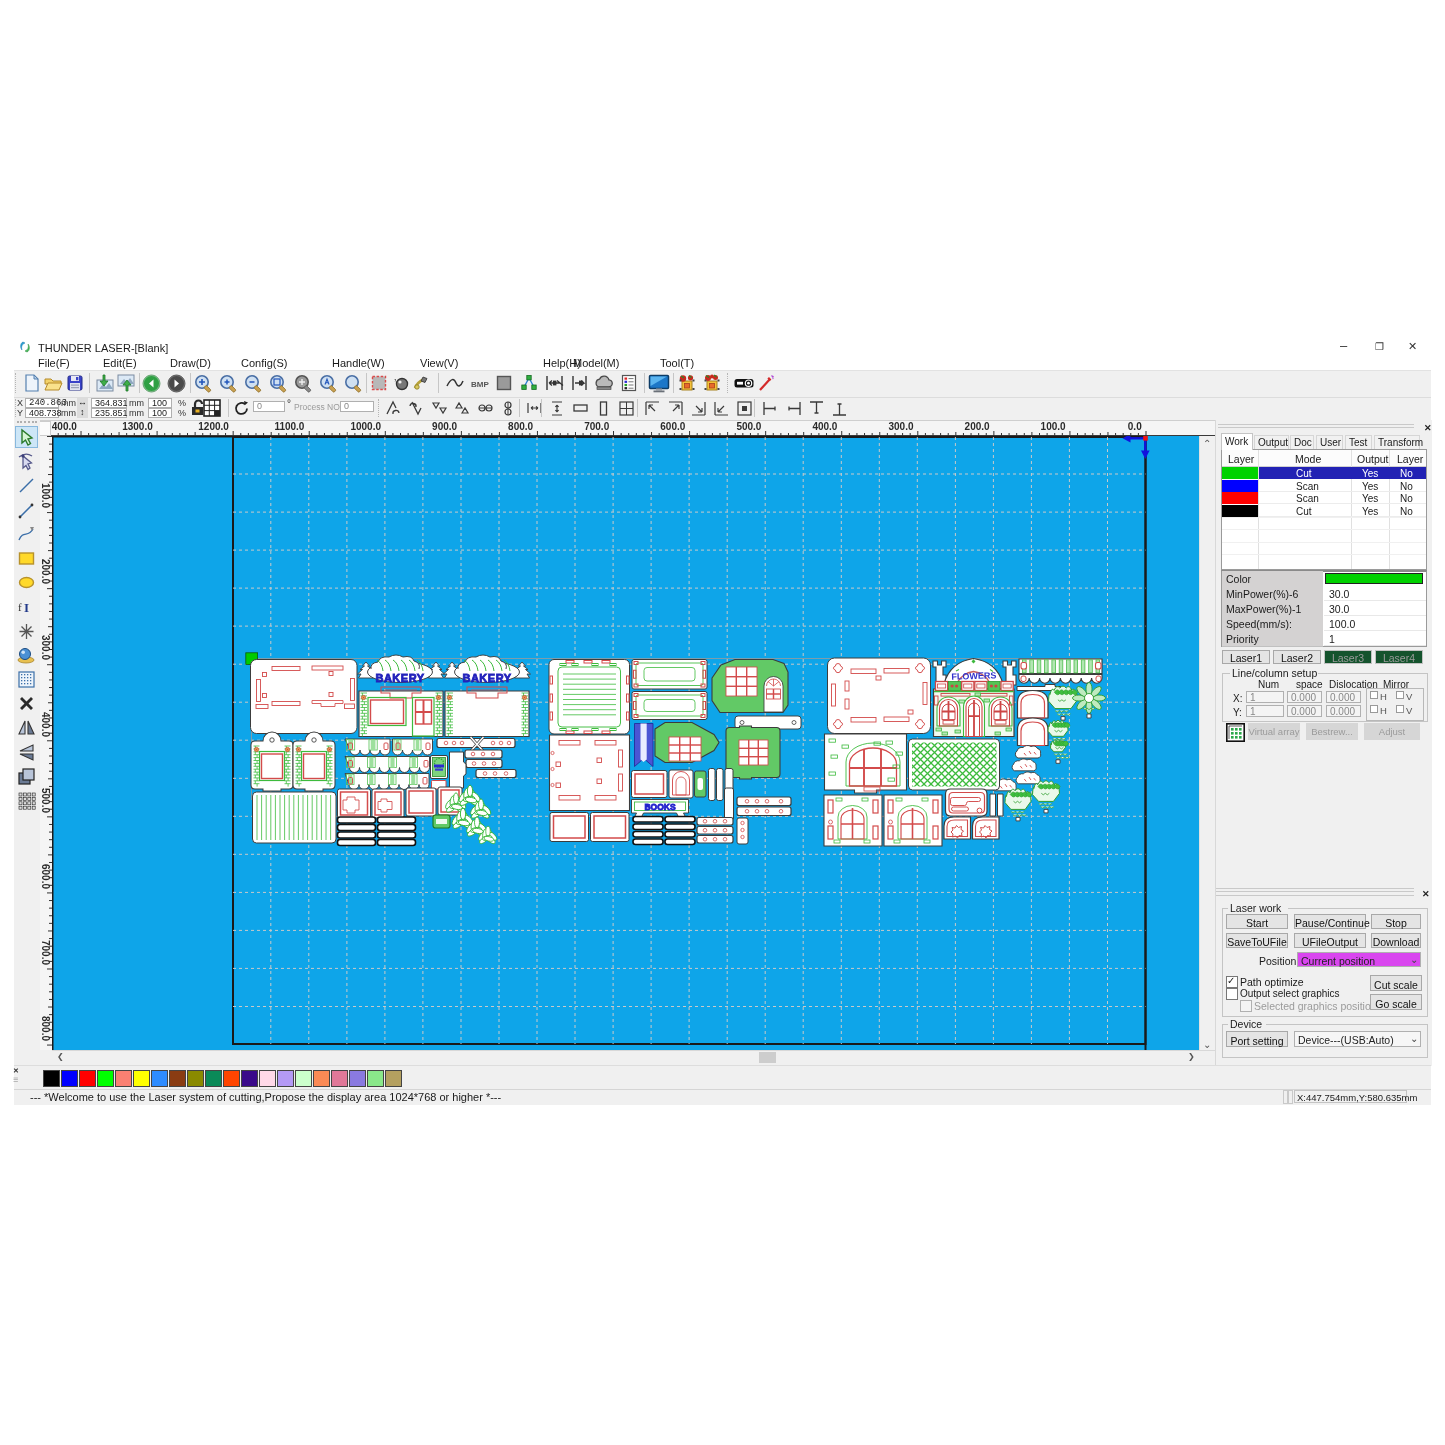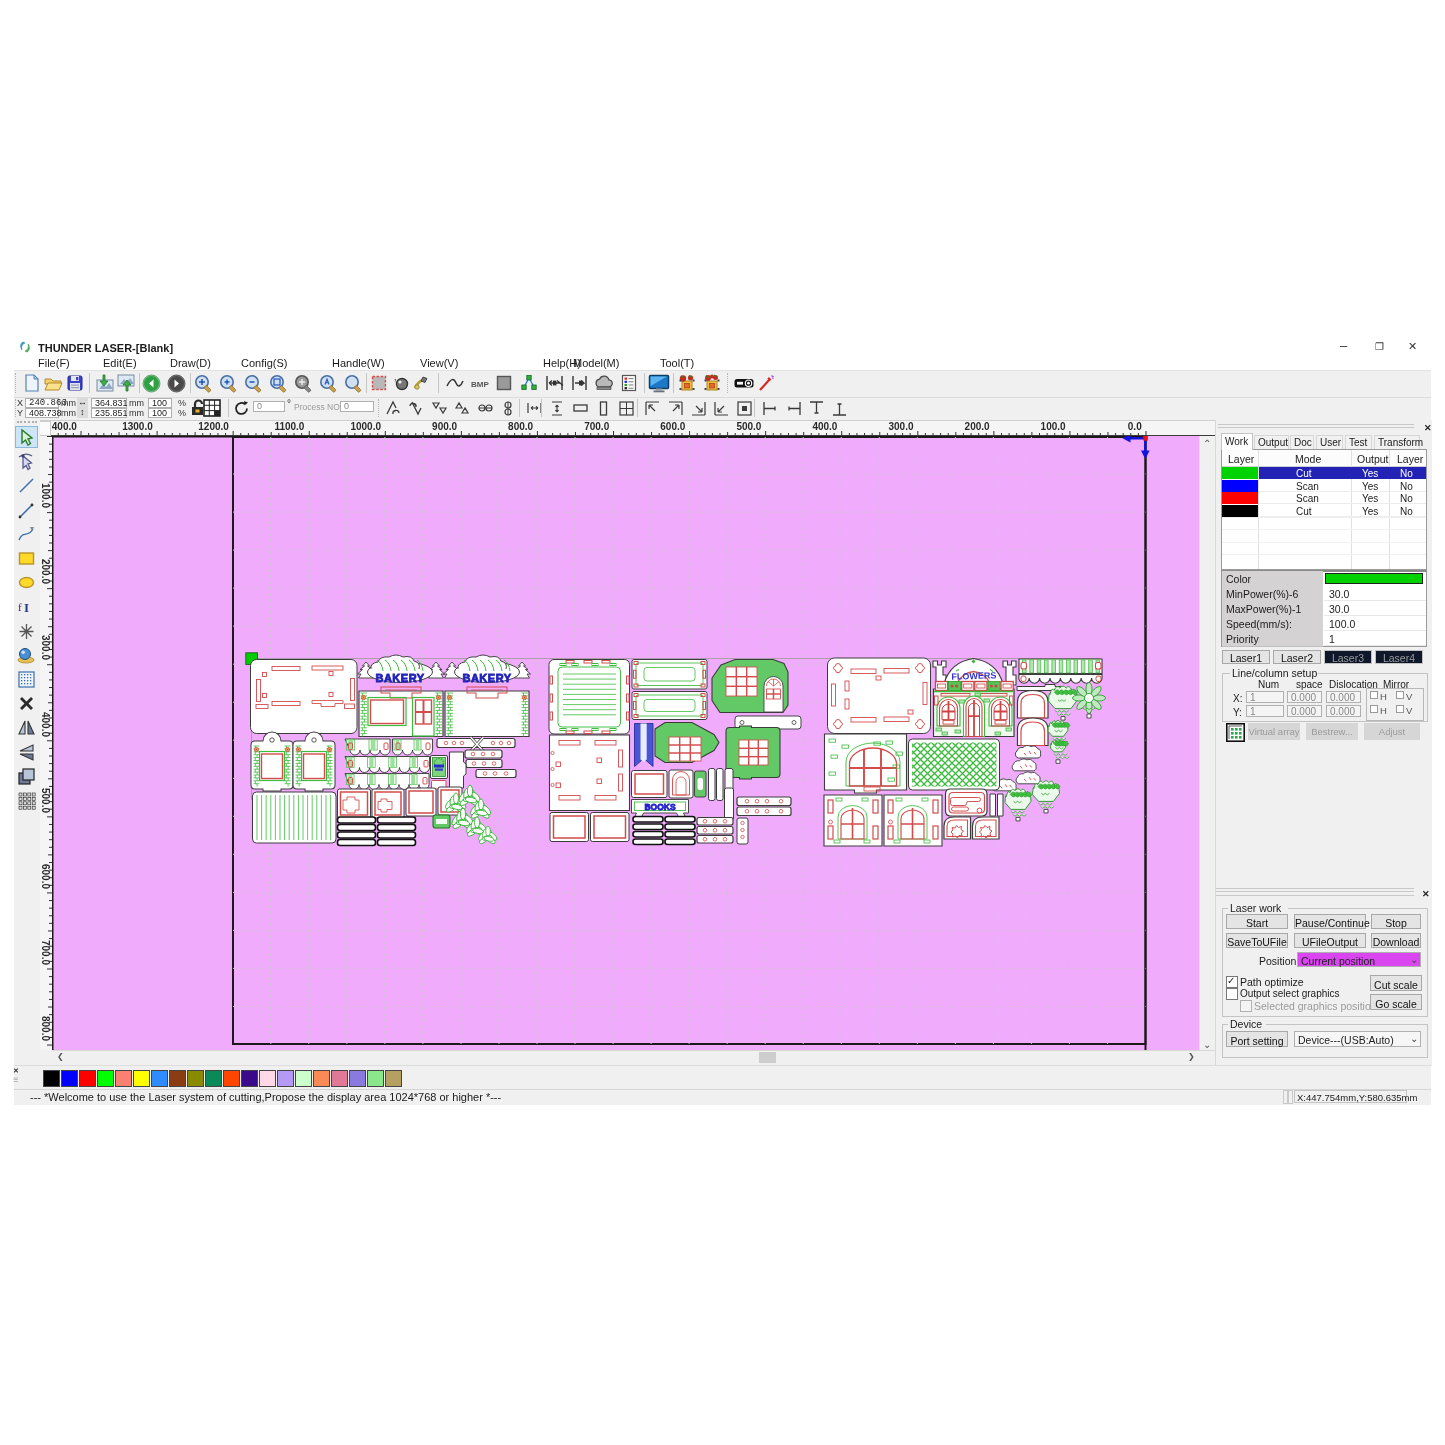"THUNDER LASER-[Blank]" div.txt { font-weight: bold -> normal }
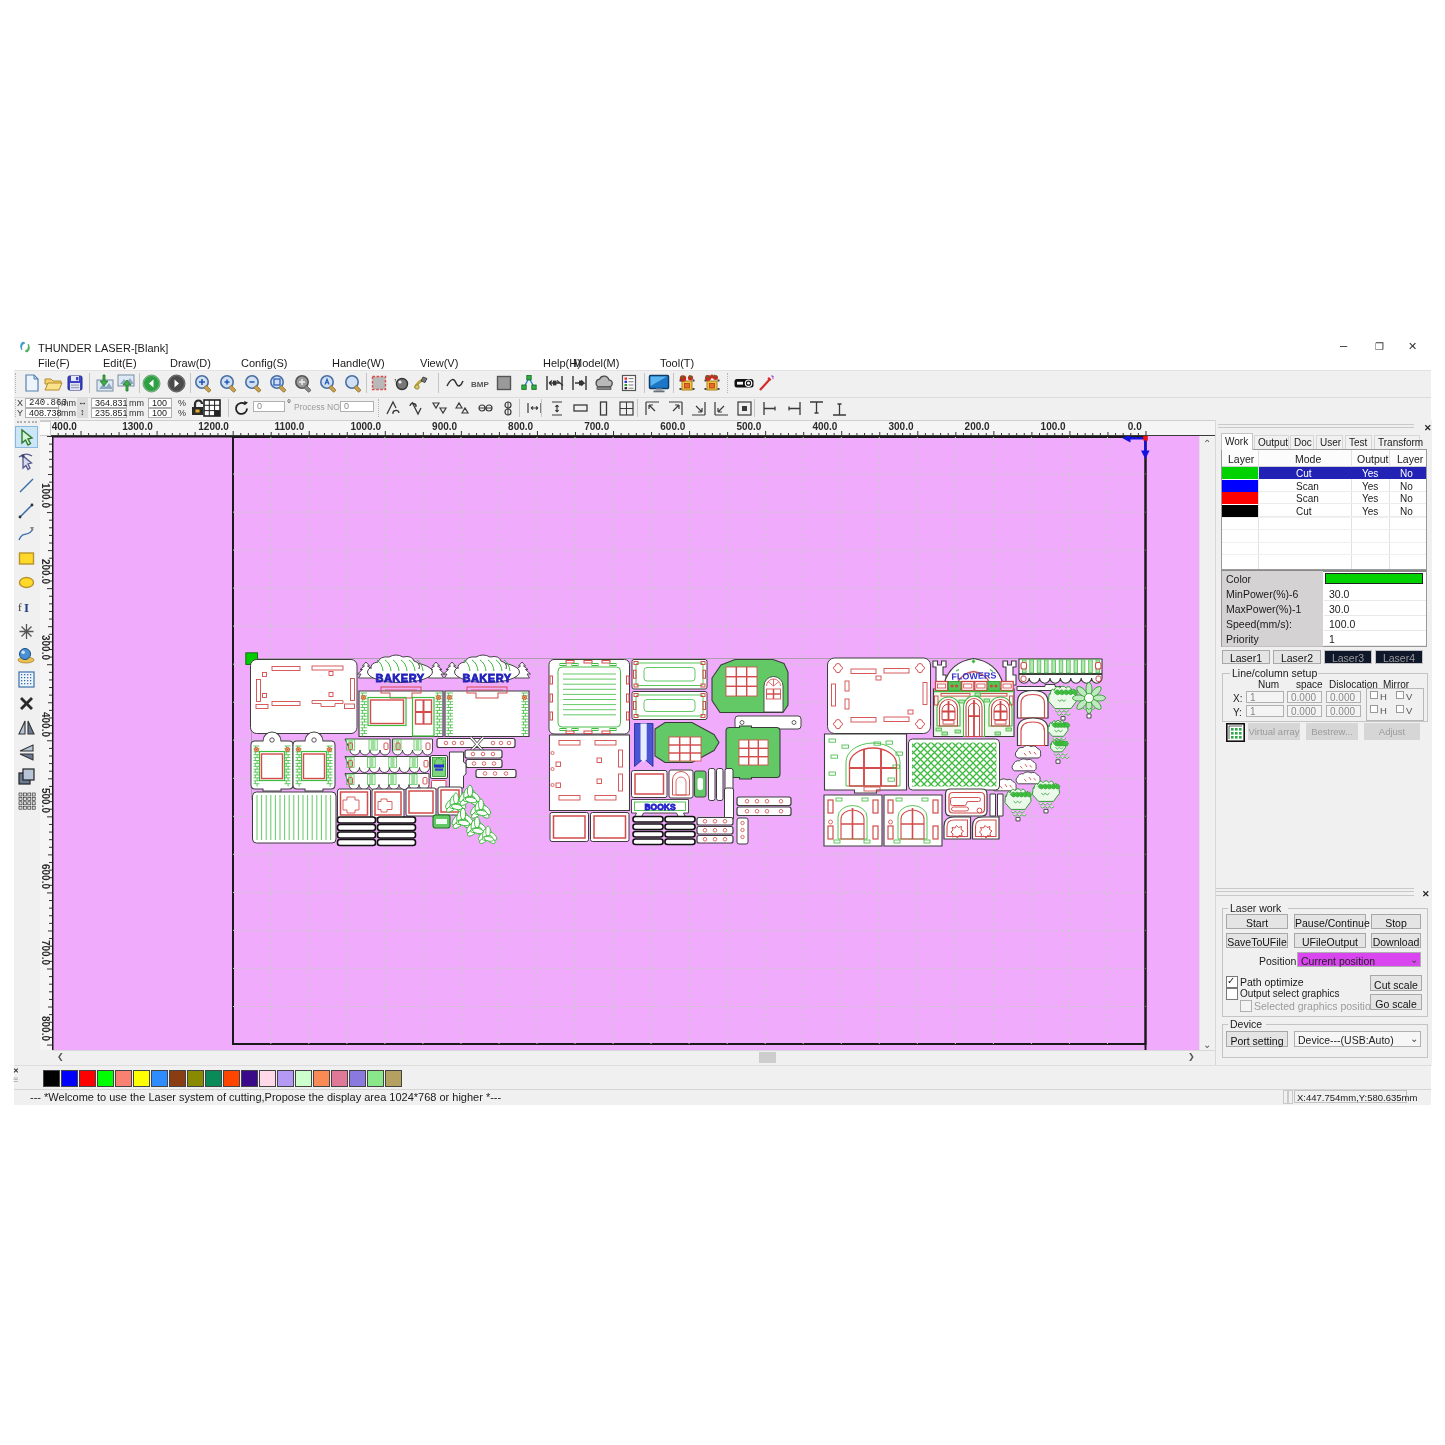"Laser3" .btn.dis { background: #0f172a -> #14532d }
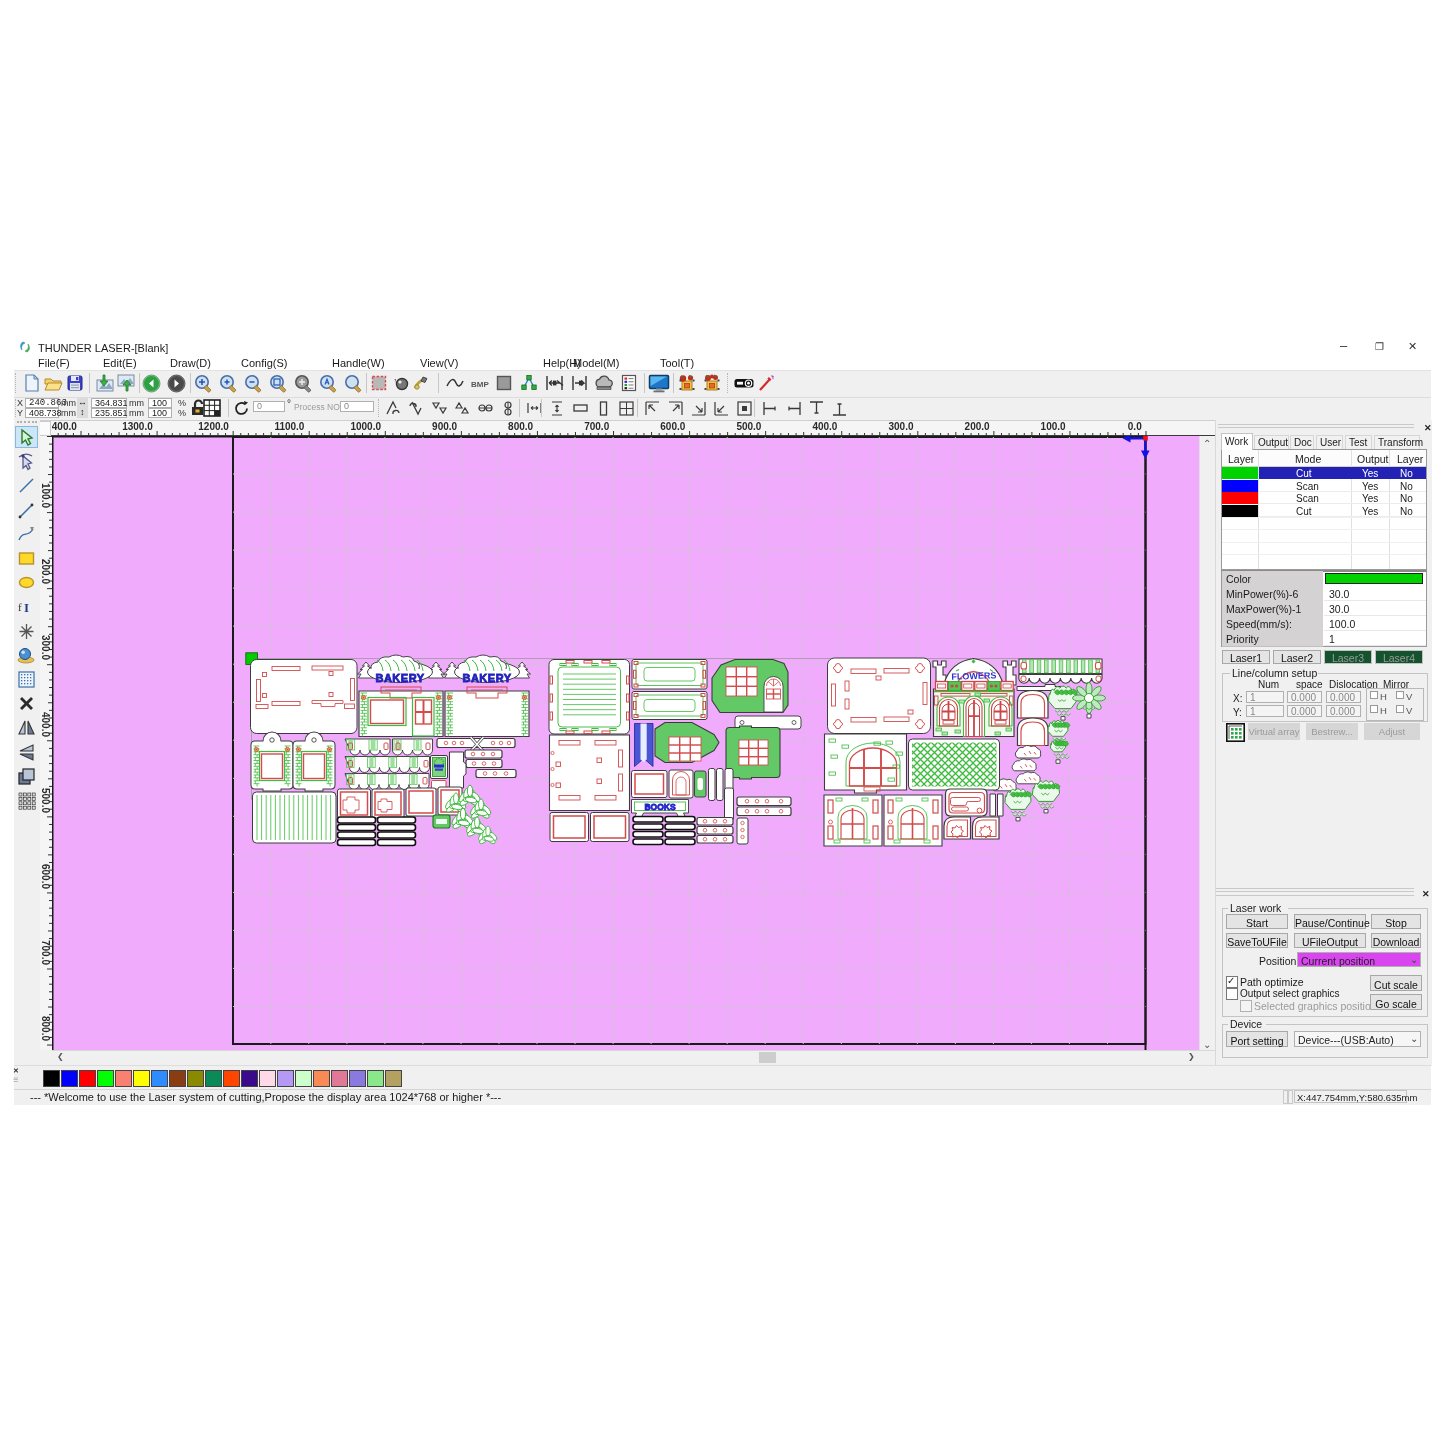"BAKERY" div.abs { background: #f0abfc -> #0ea5e9 }
